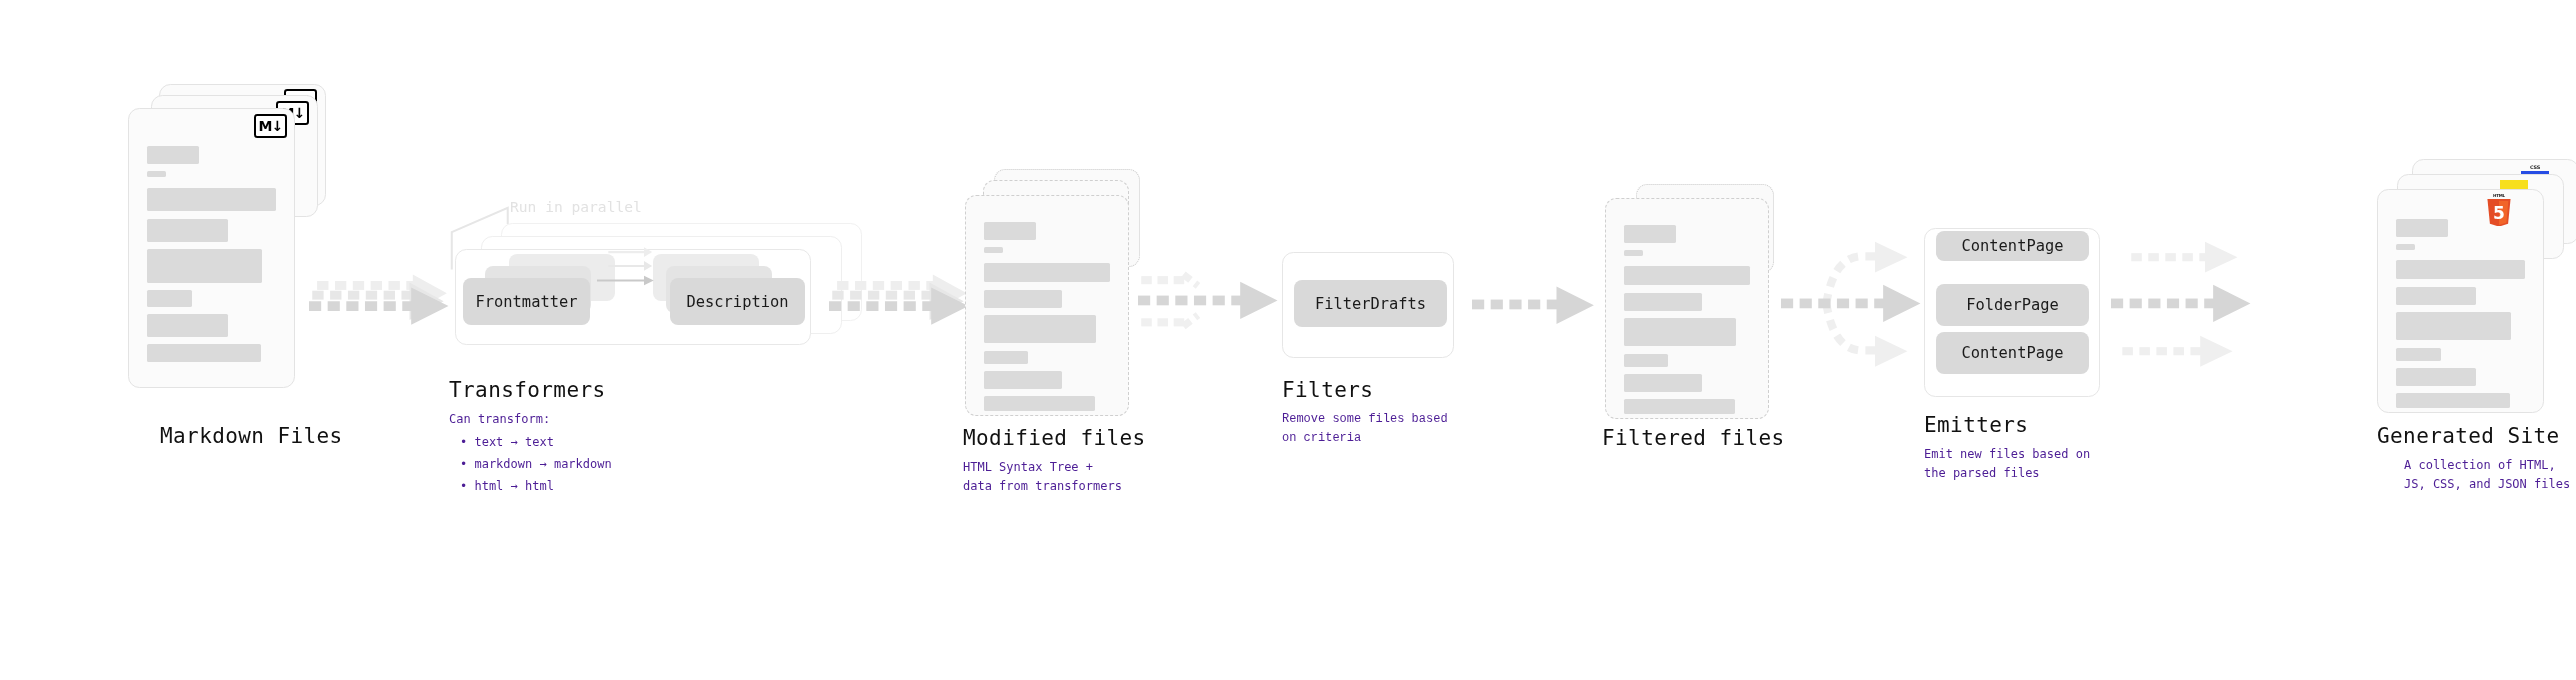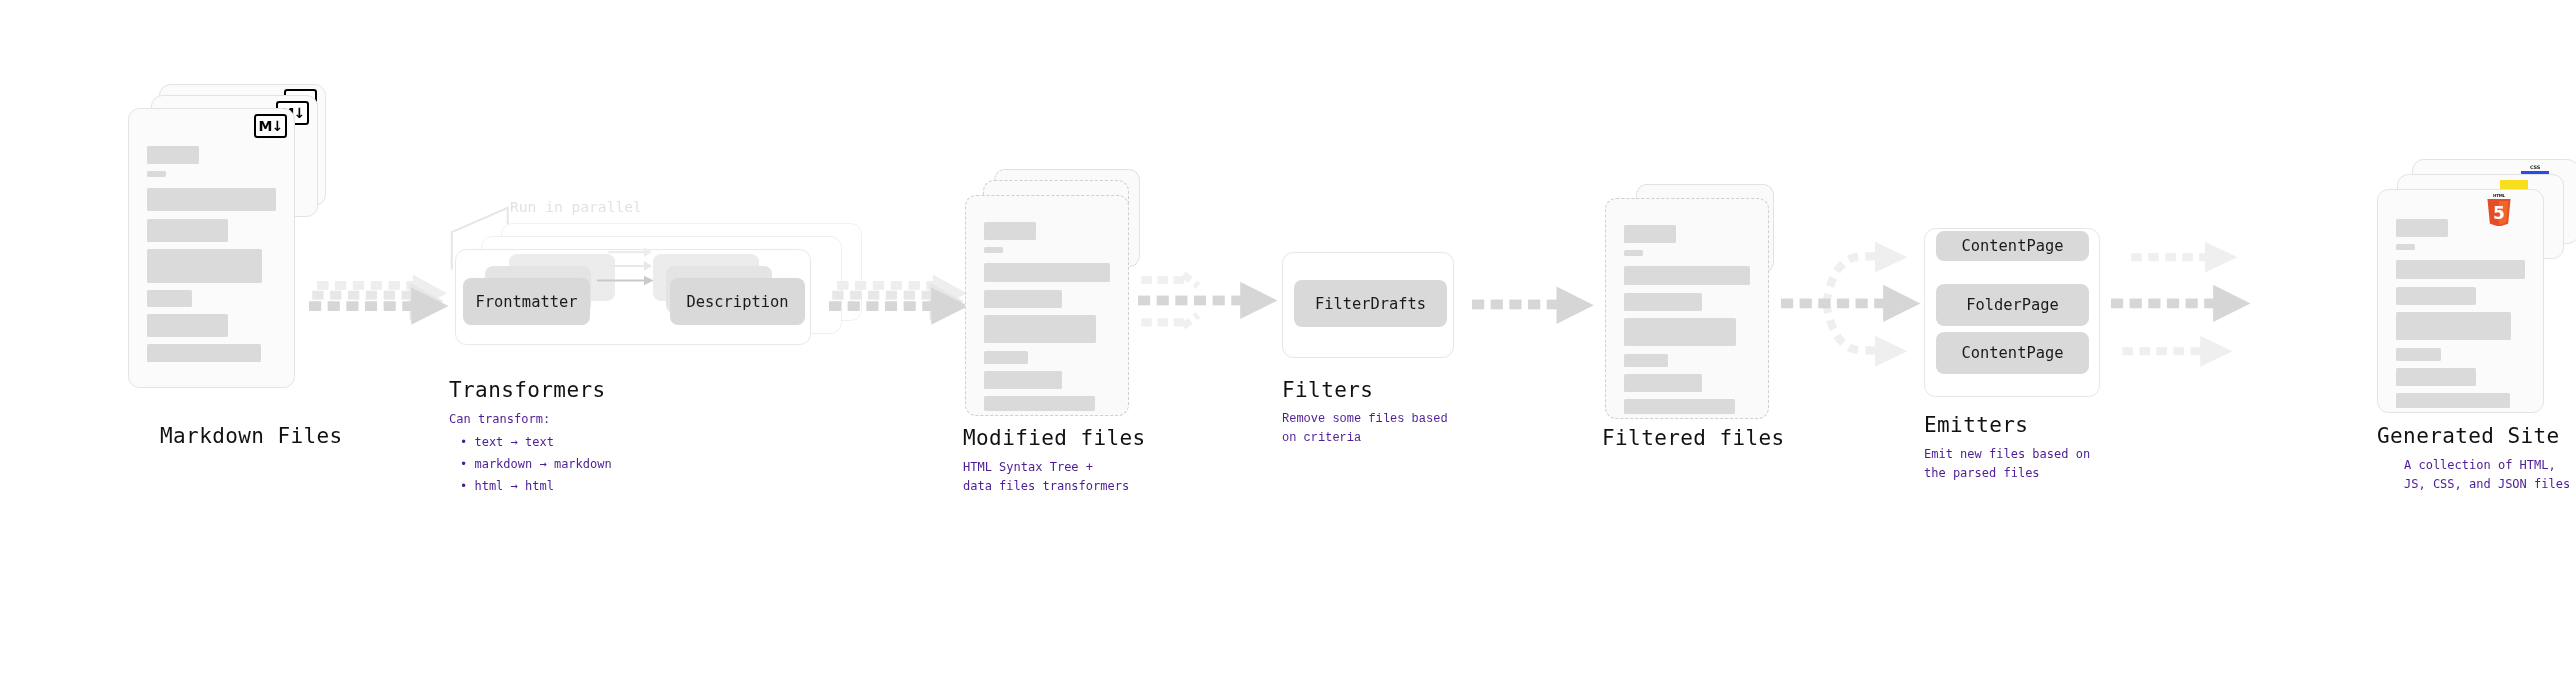"HTML Syntax Tree +" div.sub { text: files -> from }
